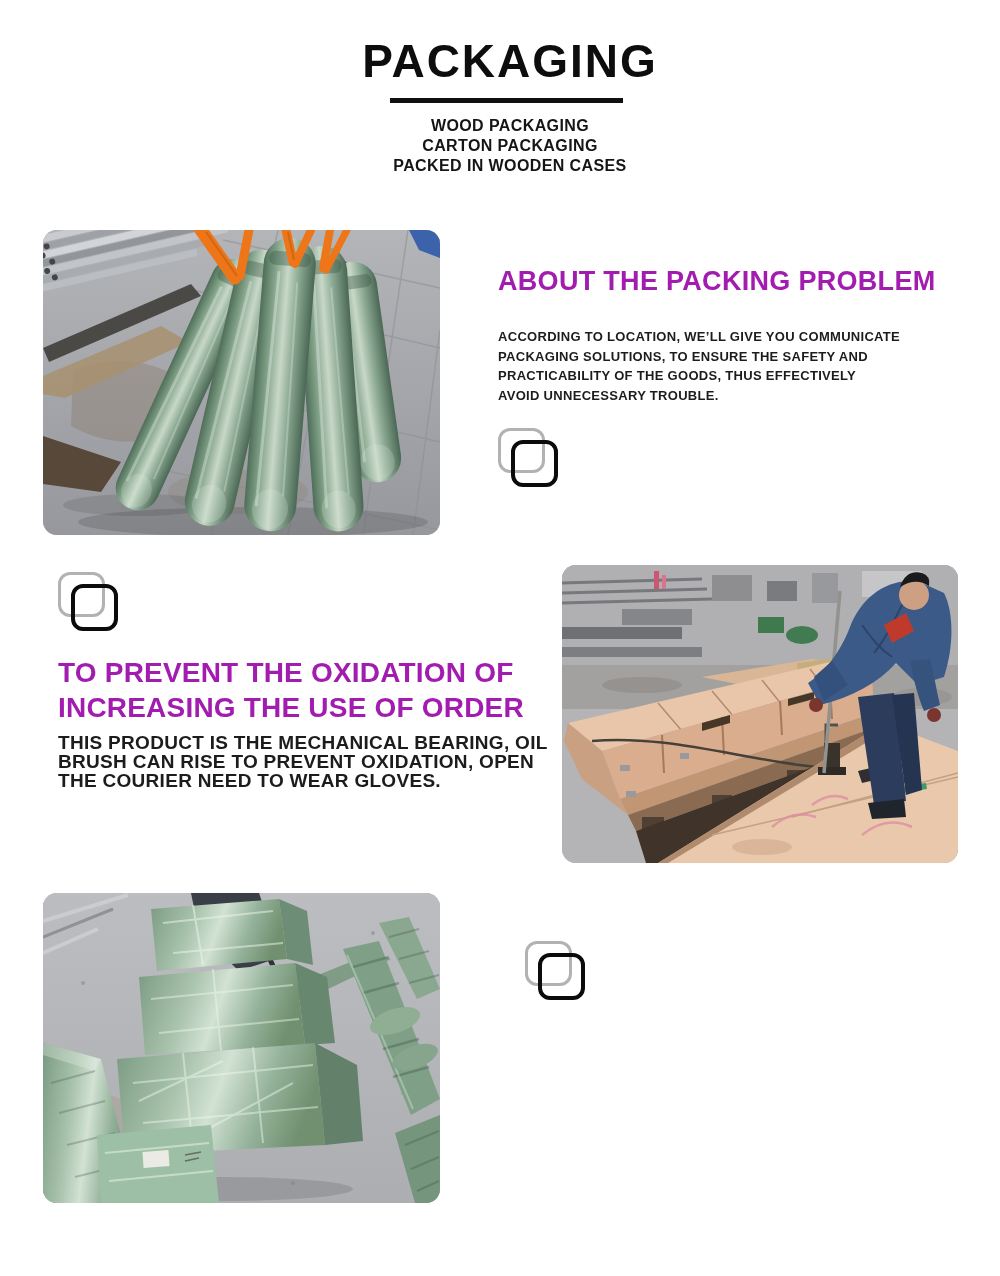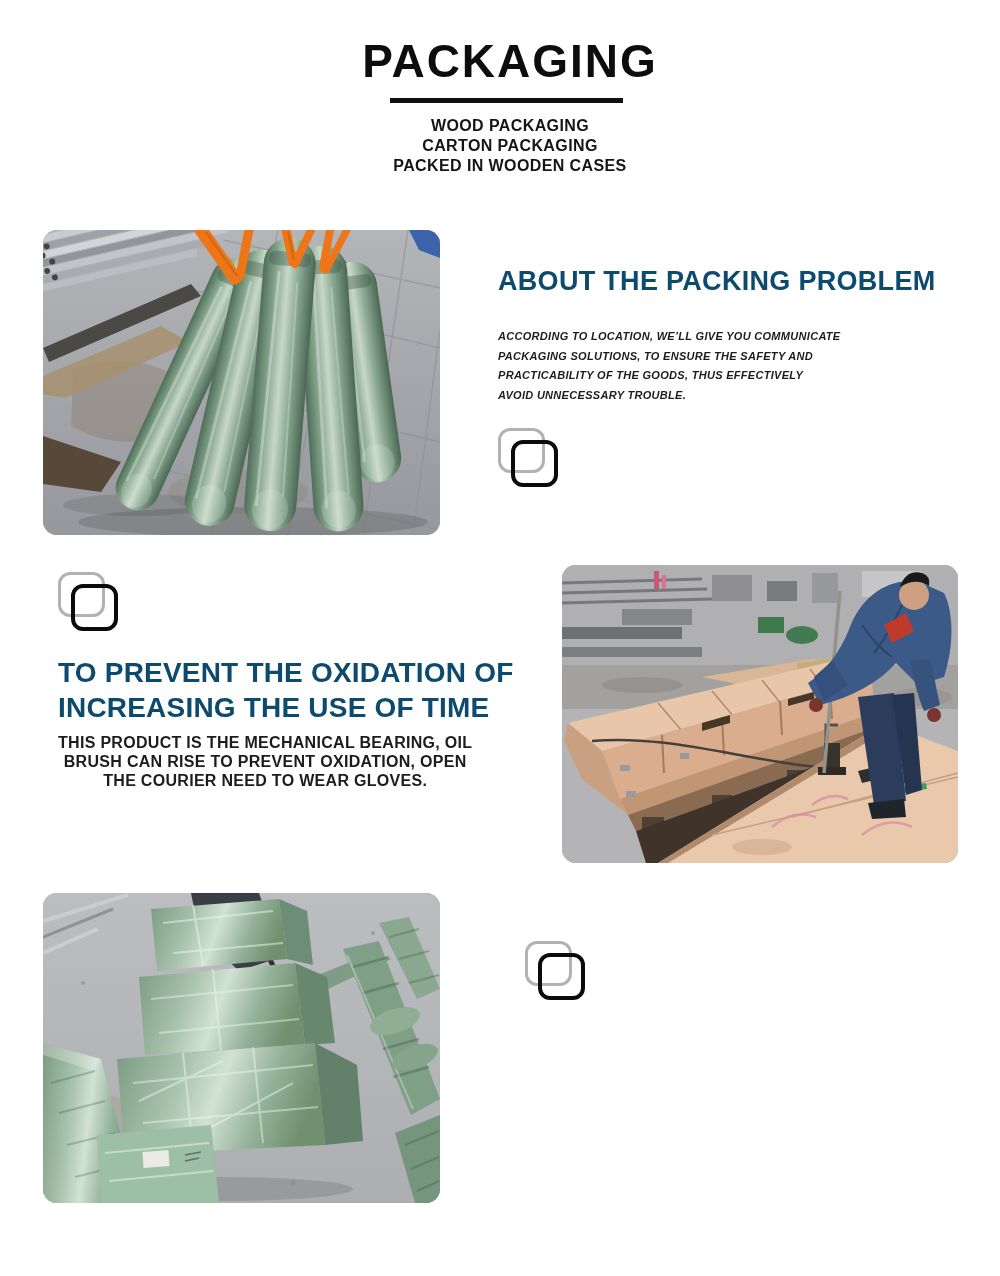"ABOUT THE PACKING PROBLEM" .sec-heading { color: #0c4a6e -> #a21caf }
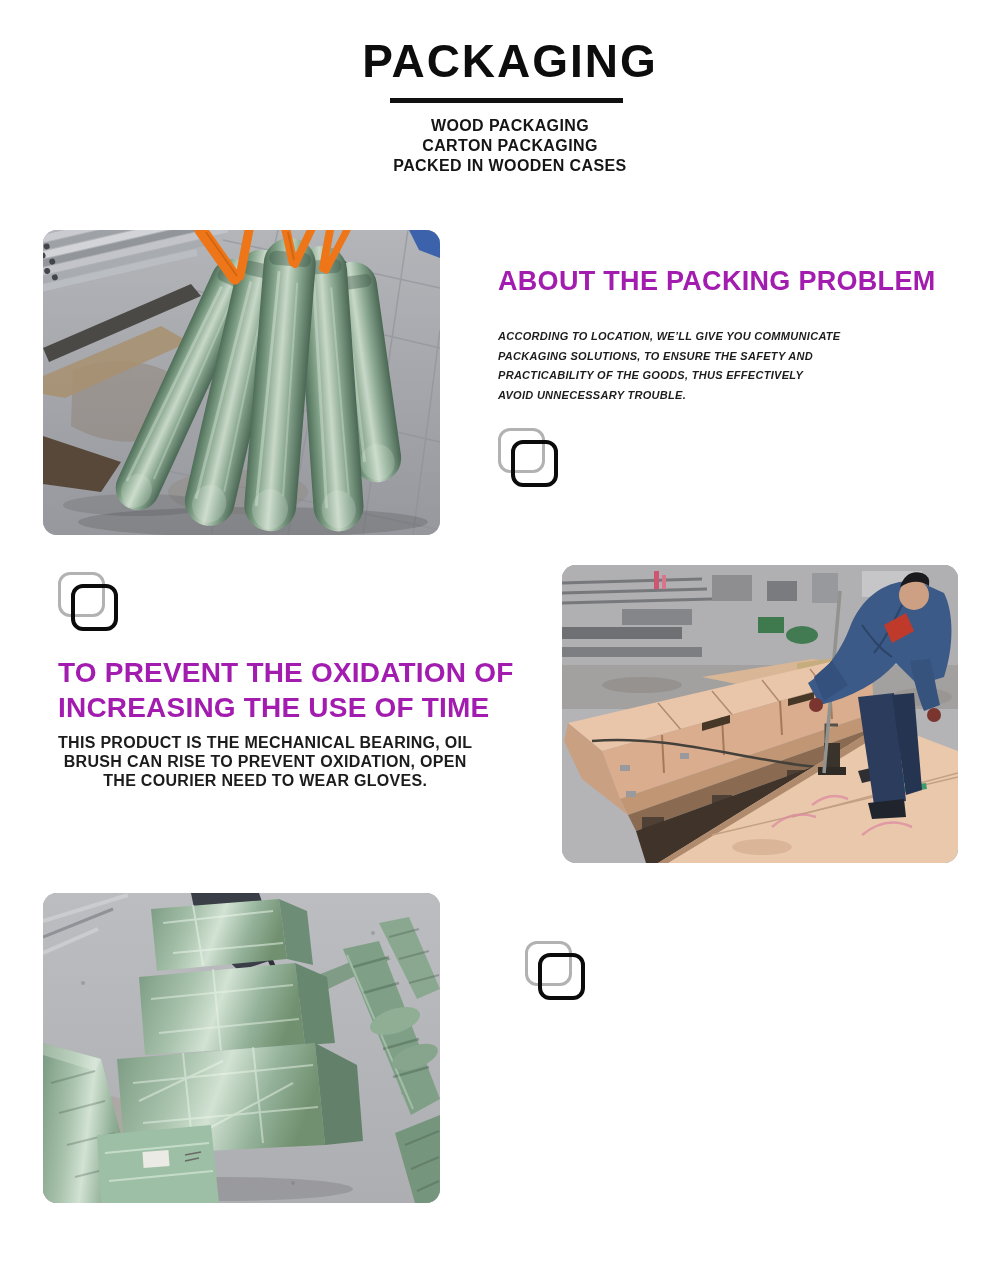"ACCORDING TO LOCATION, WE’LL GIVE" #p-packing { font-size: 11px -> 13px; font-style: italic -> none }
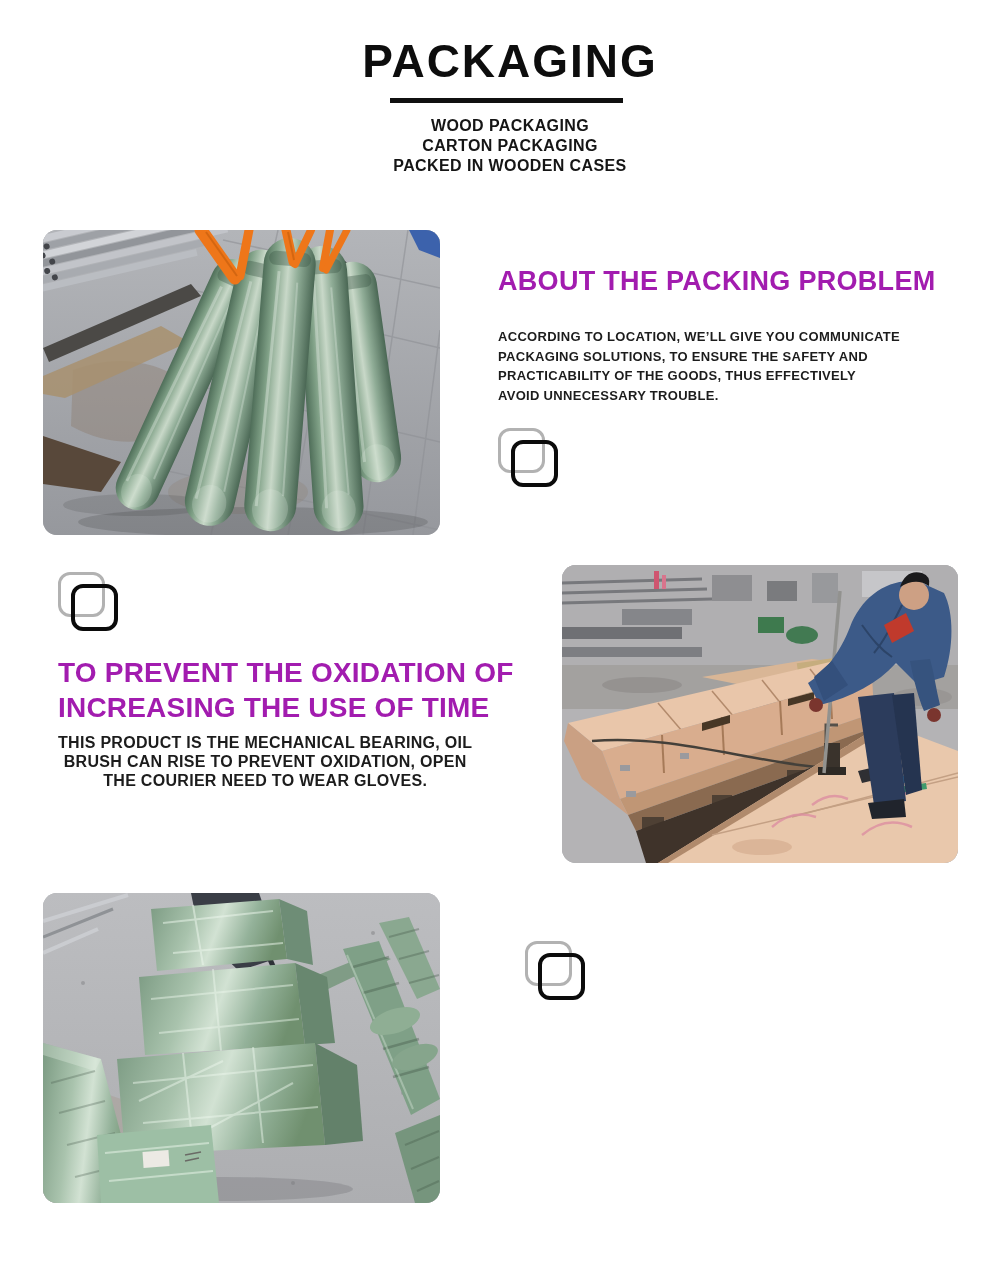"TO PREVENT THE OXIDATION OF" h2.sec-heading { text: TIME -> ORDER }
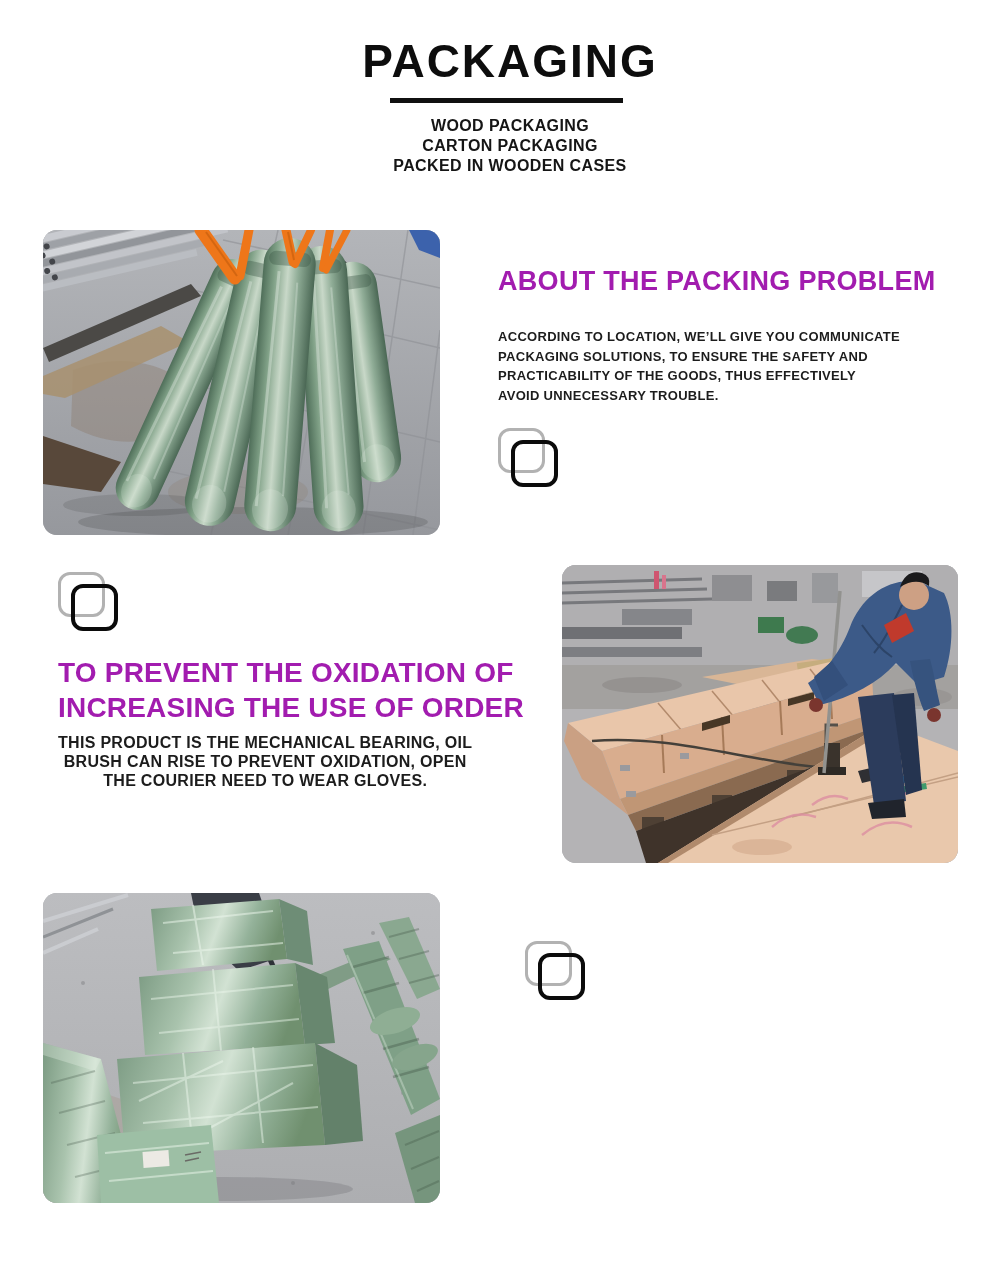"THIS PRODUCT IS THE MECHANICAL" #p-oxidation { font-size: 16px -> 19px; text-align: center -> none }
